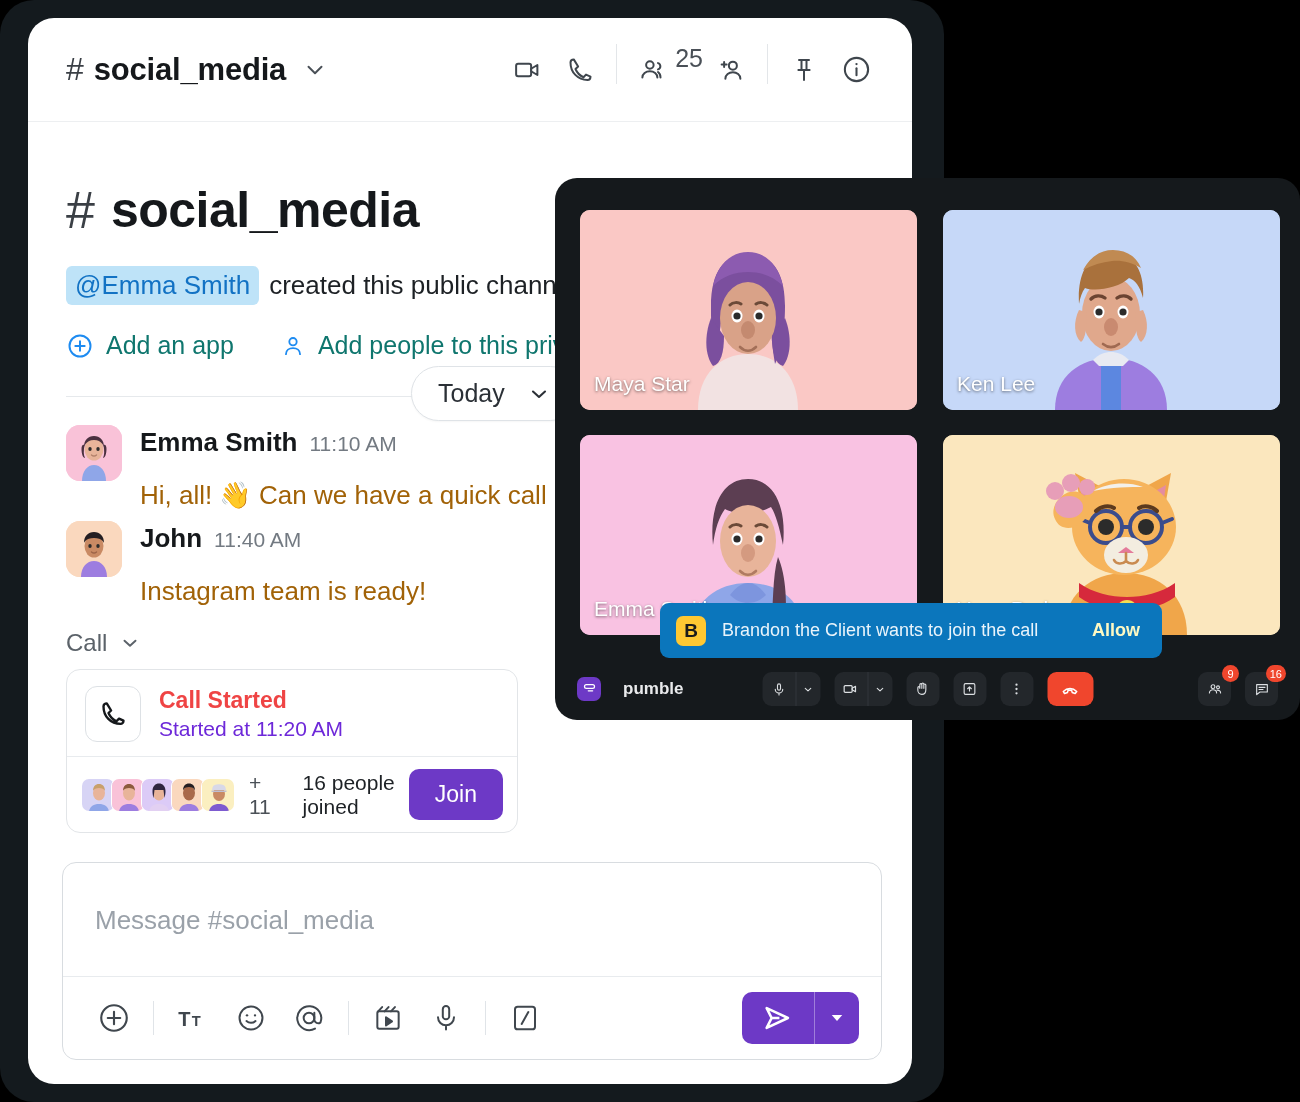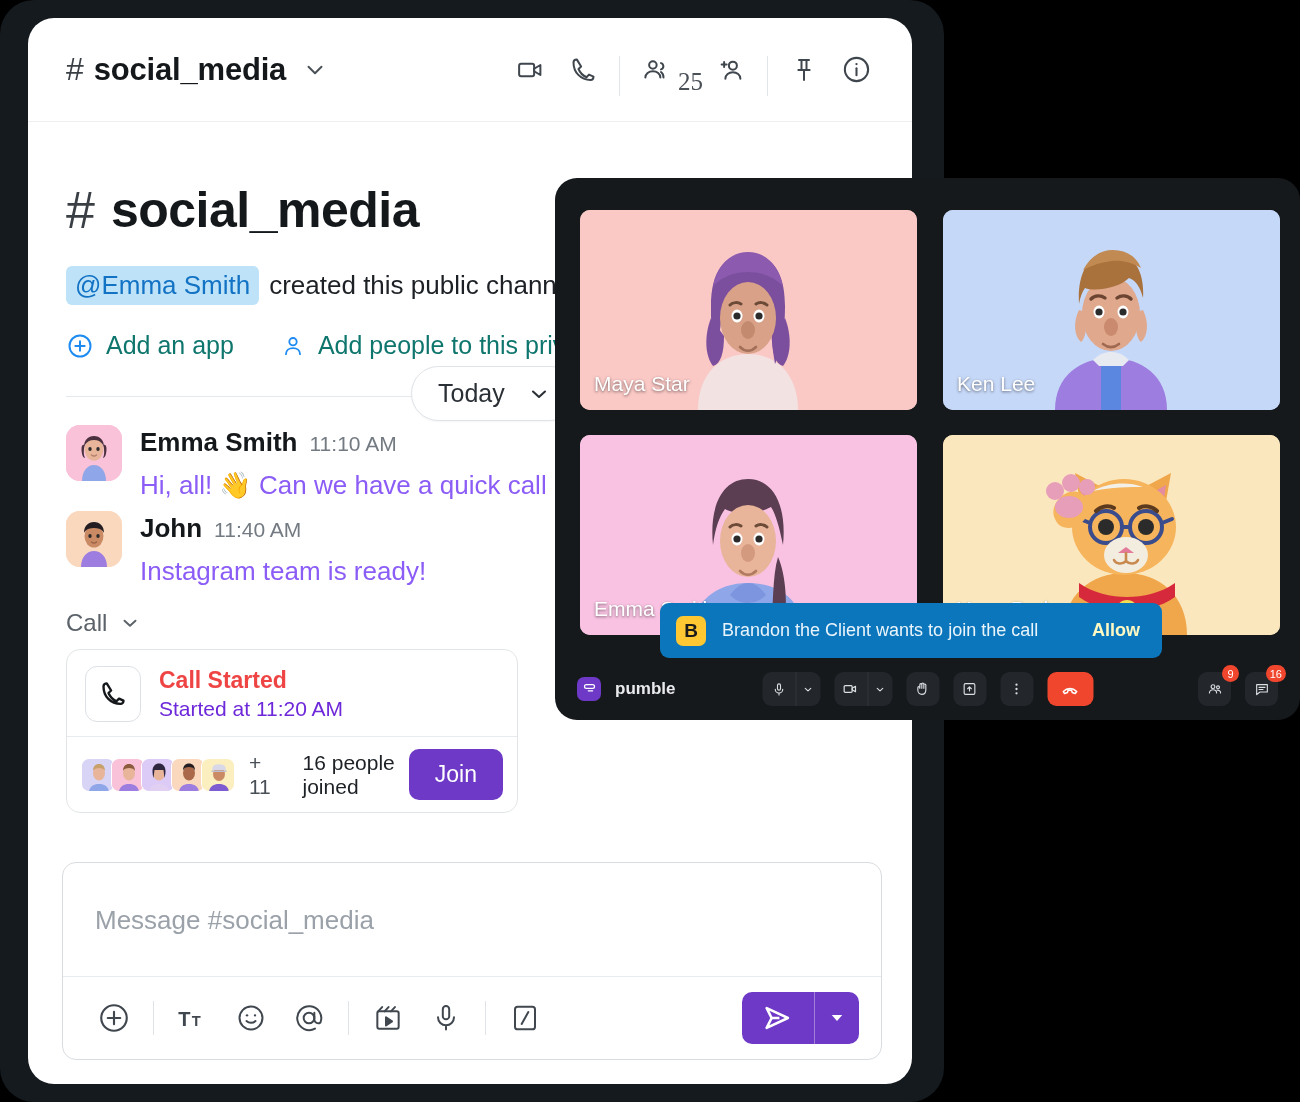"25" .ch-actions { align-items: flex-end -> flex-start; font-family: Liberation Serif, serif -> none }
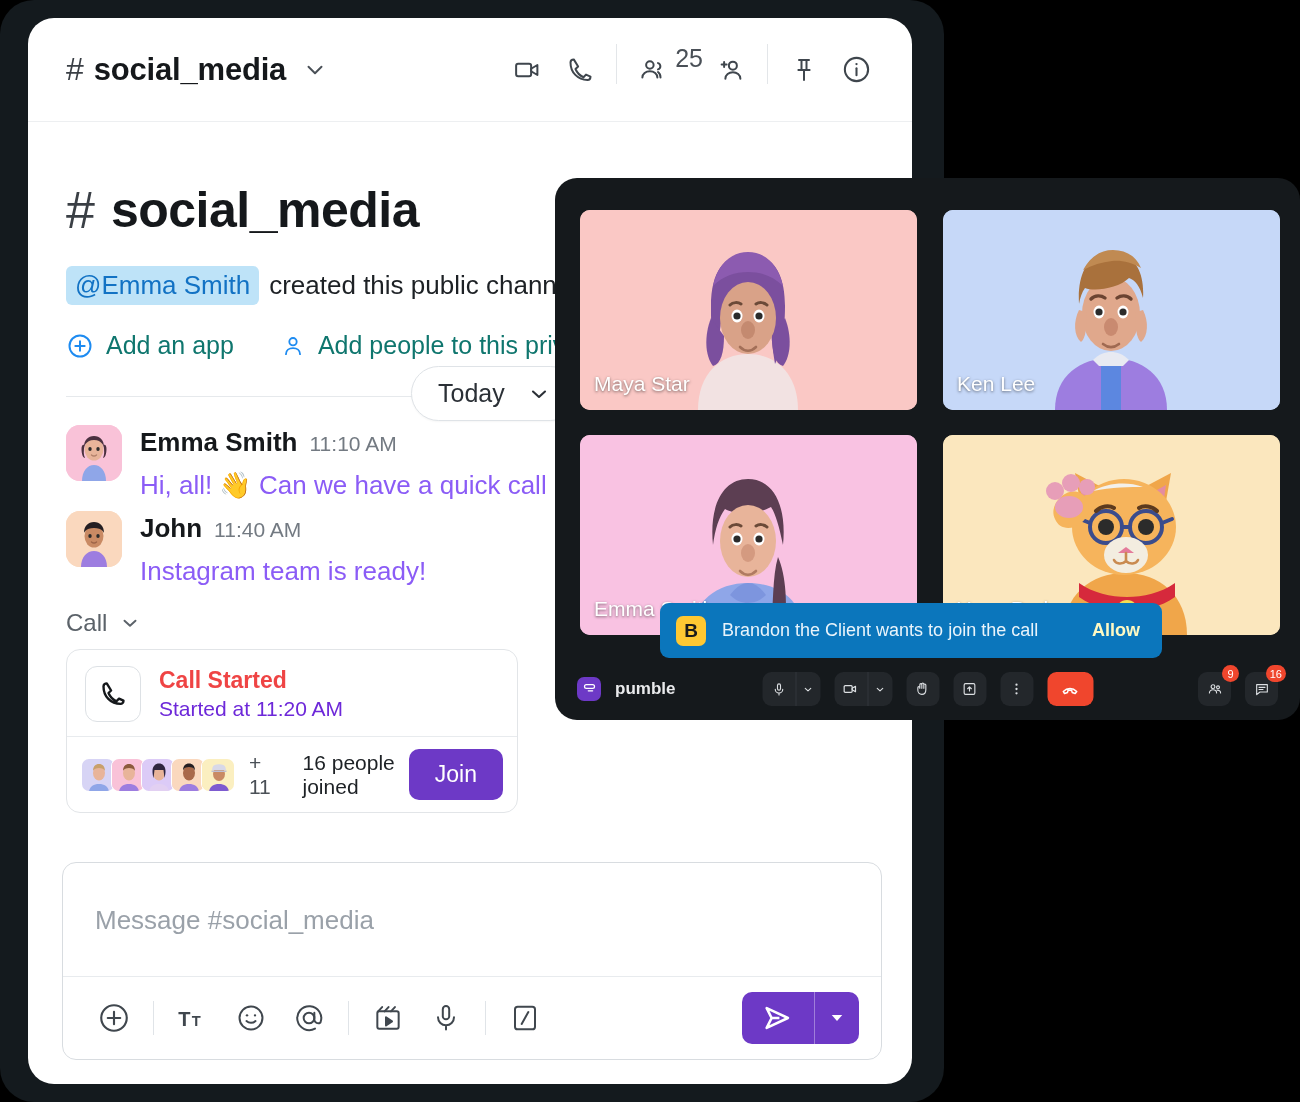"Hi, all! 👋 Can we" .msg-text { color: #8b5cf6 -> #a16207; margin-top: 12px -> 22px }
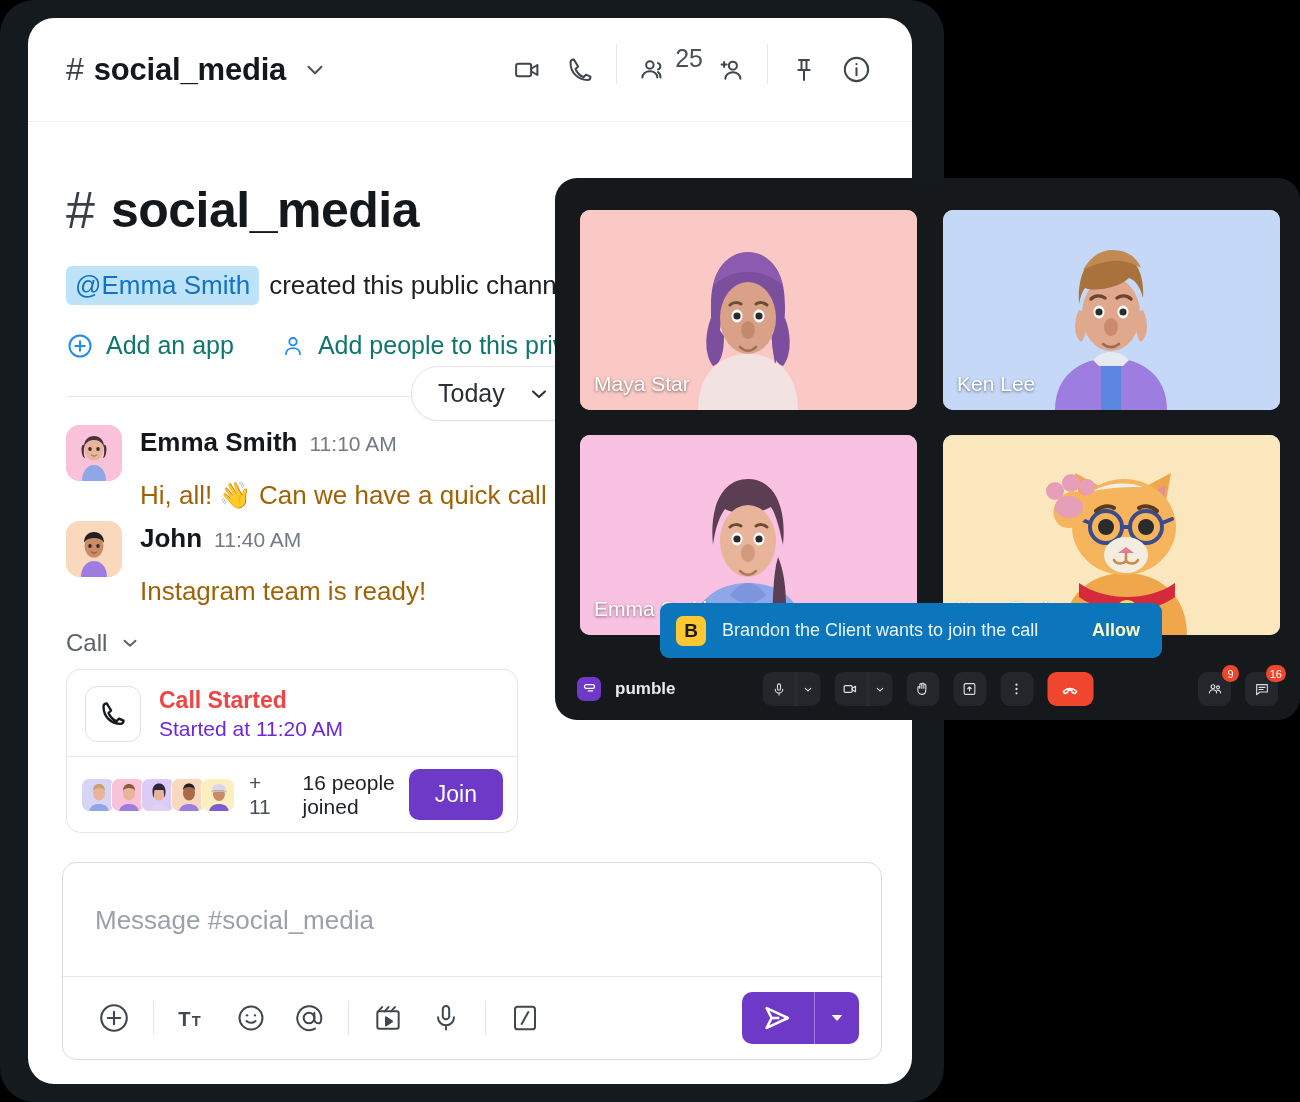"pumble" .brand { gap: 14px -> 22px }
